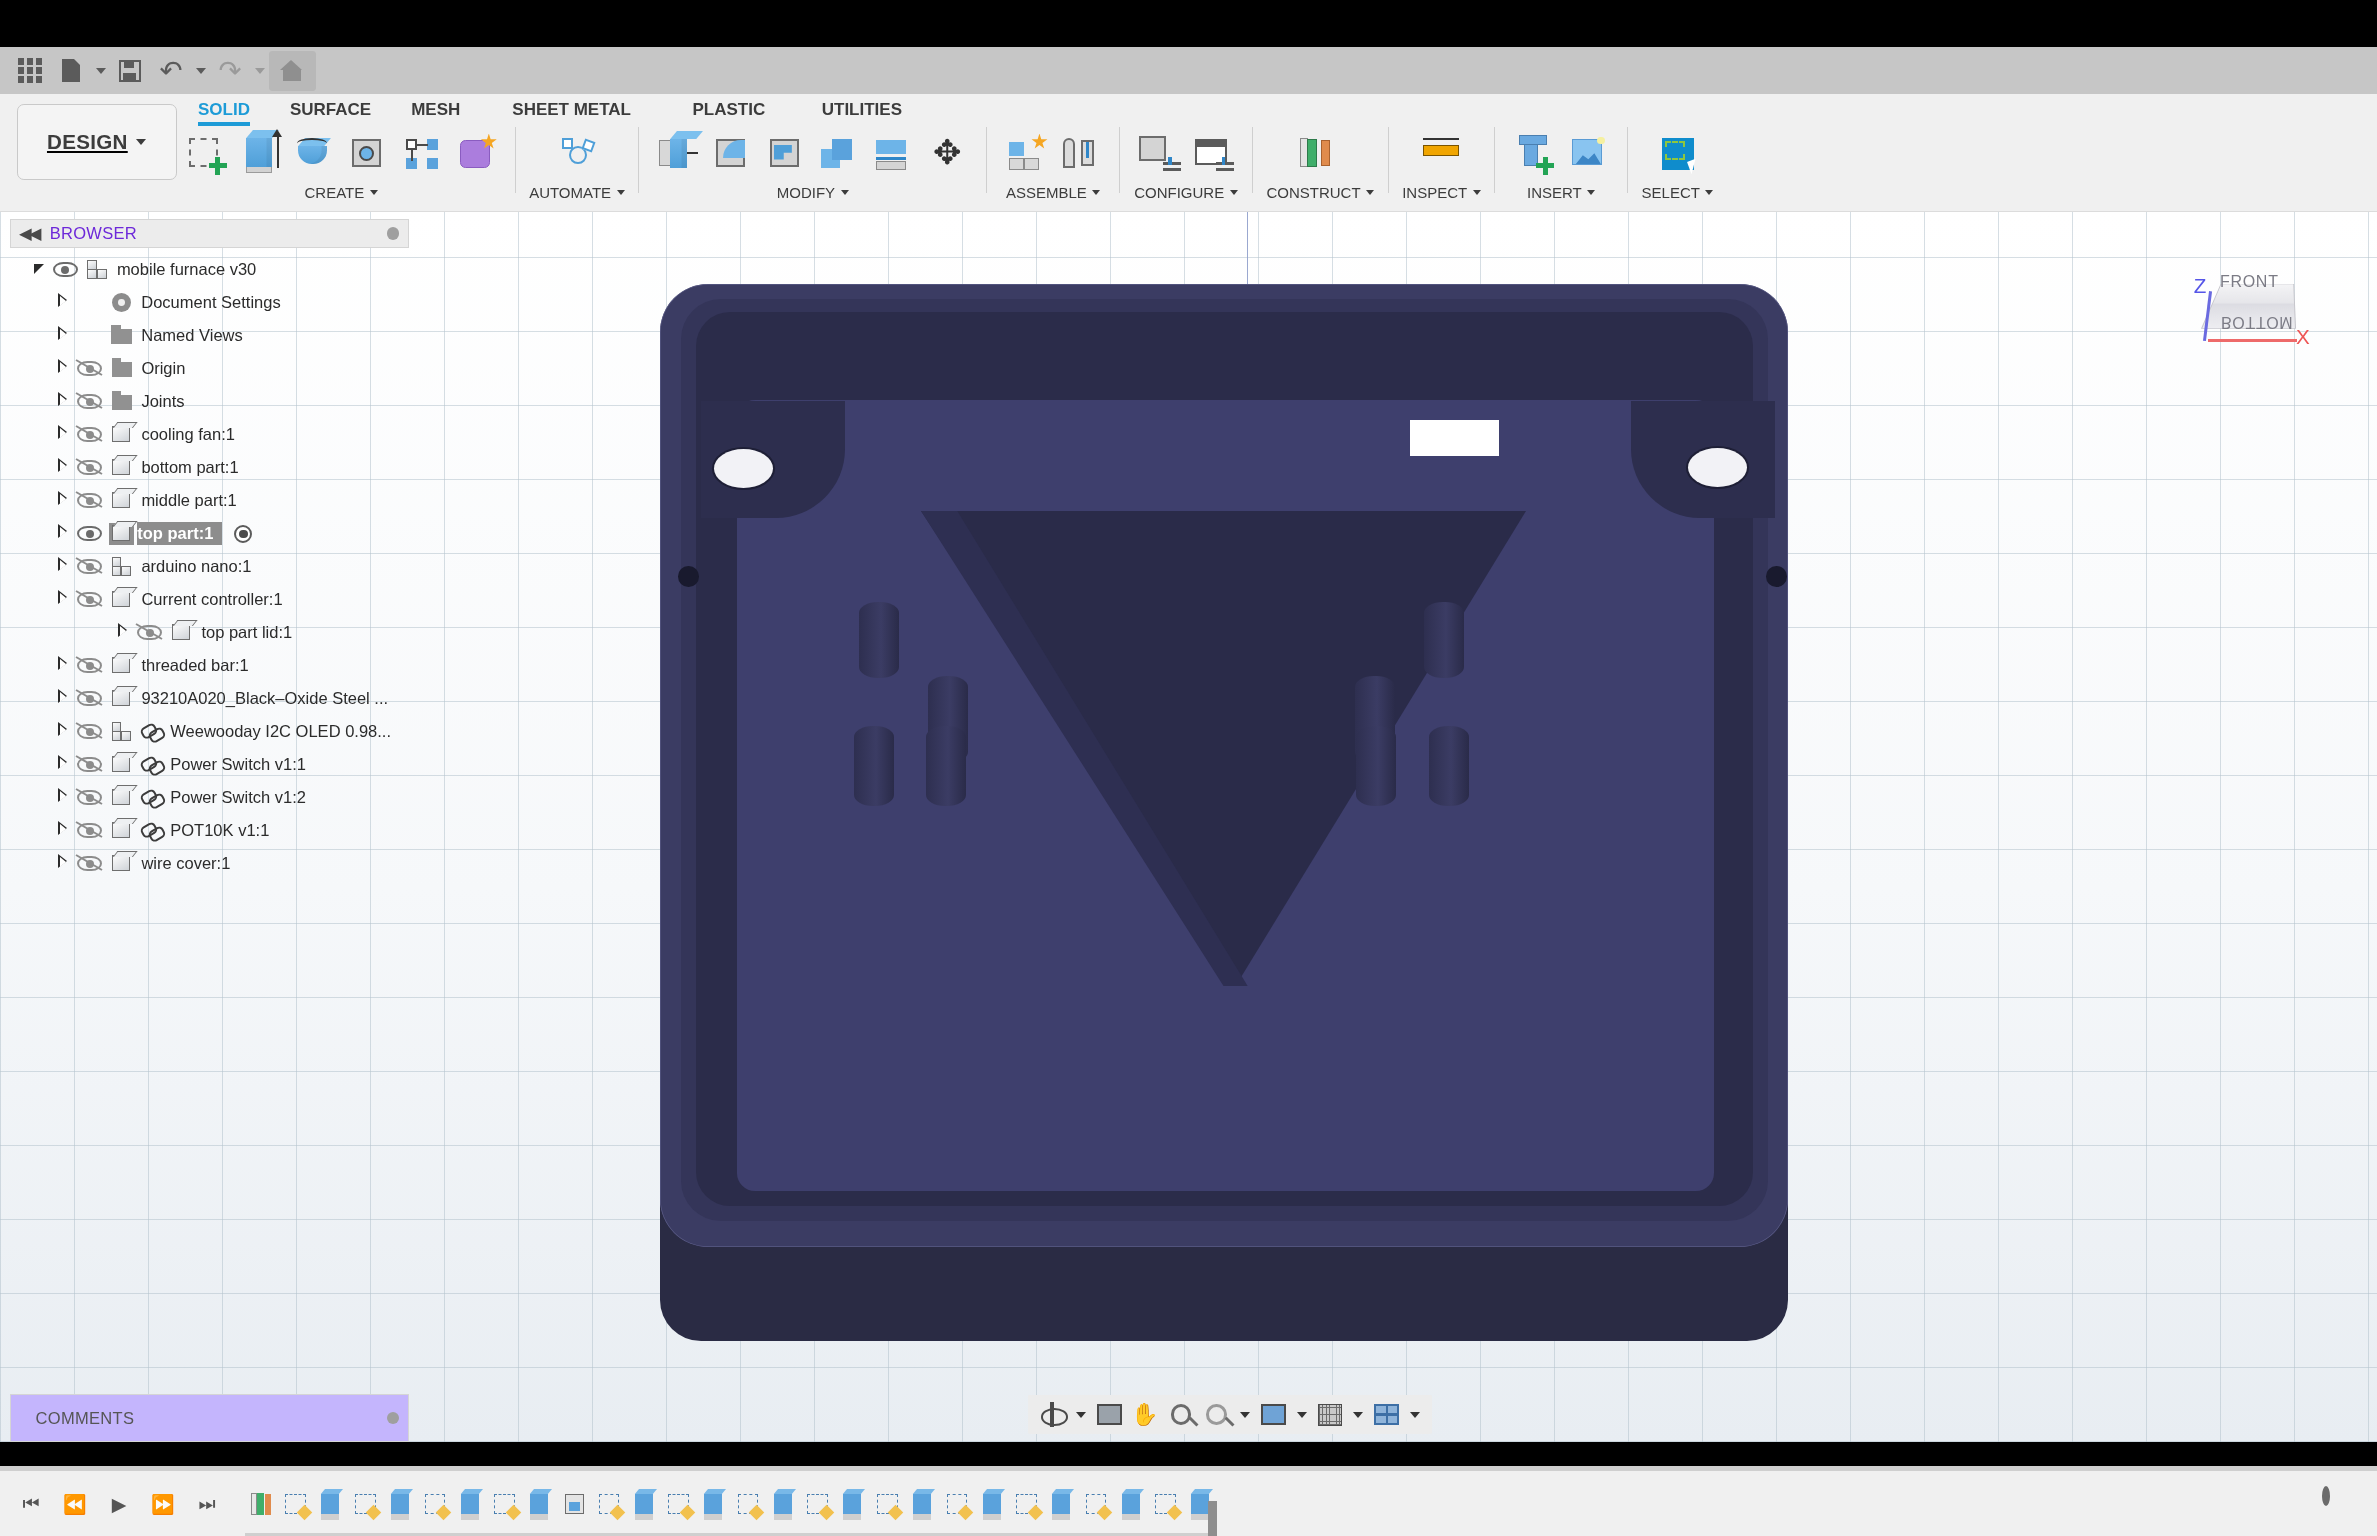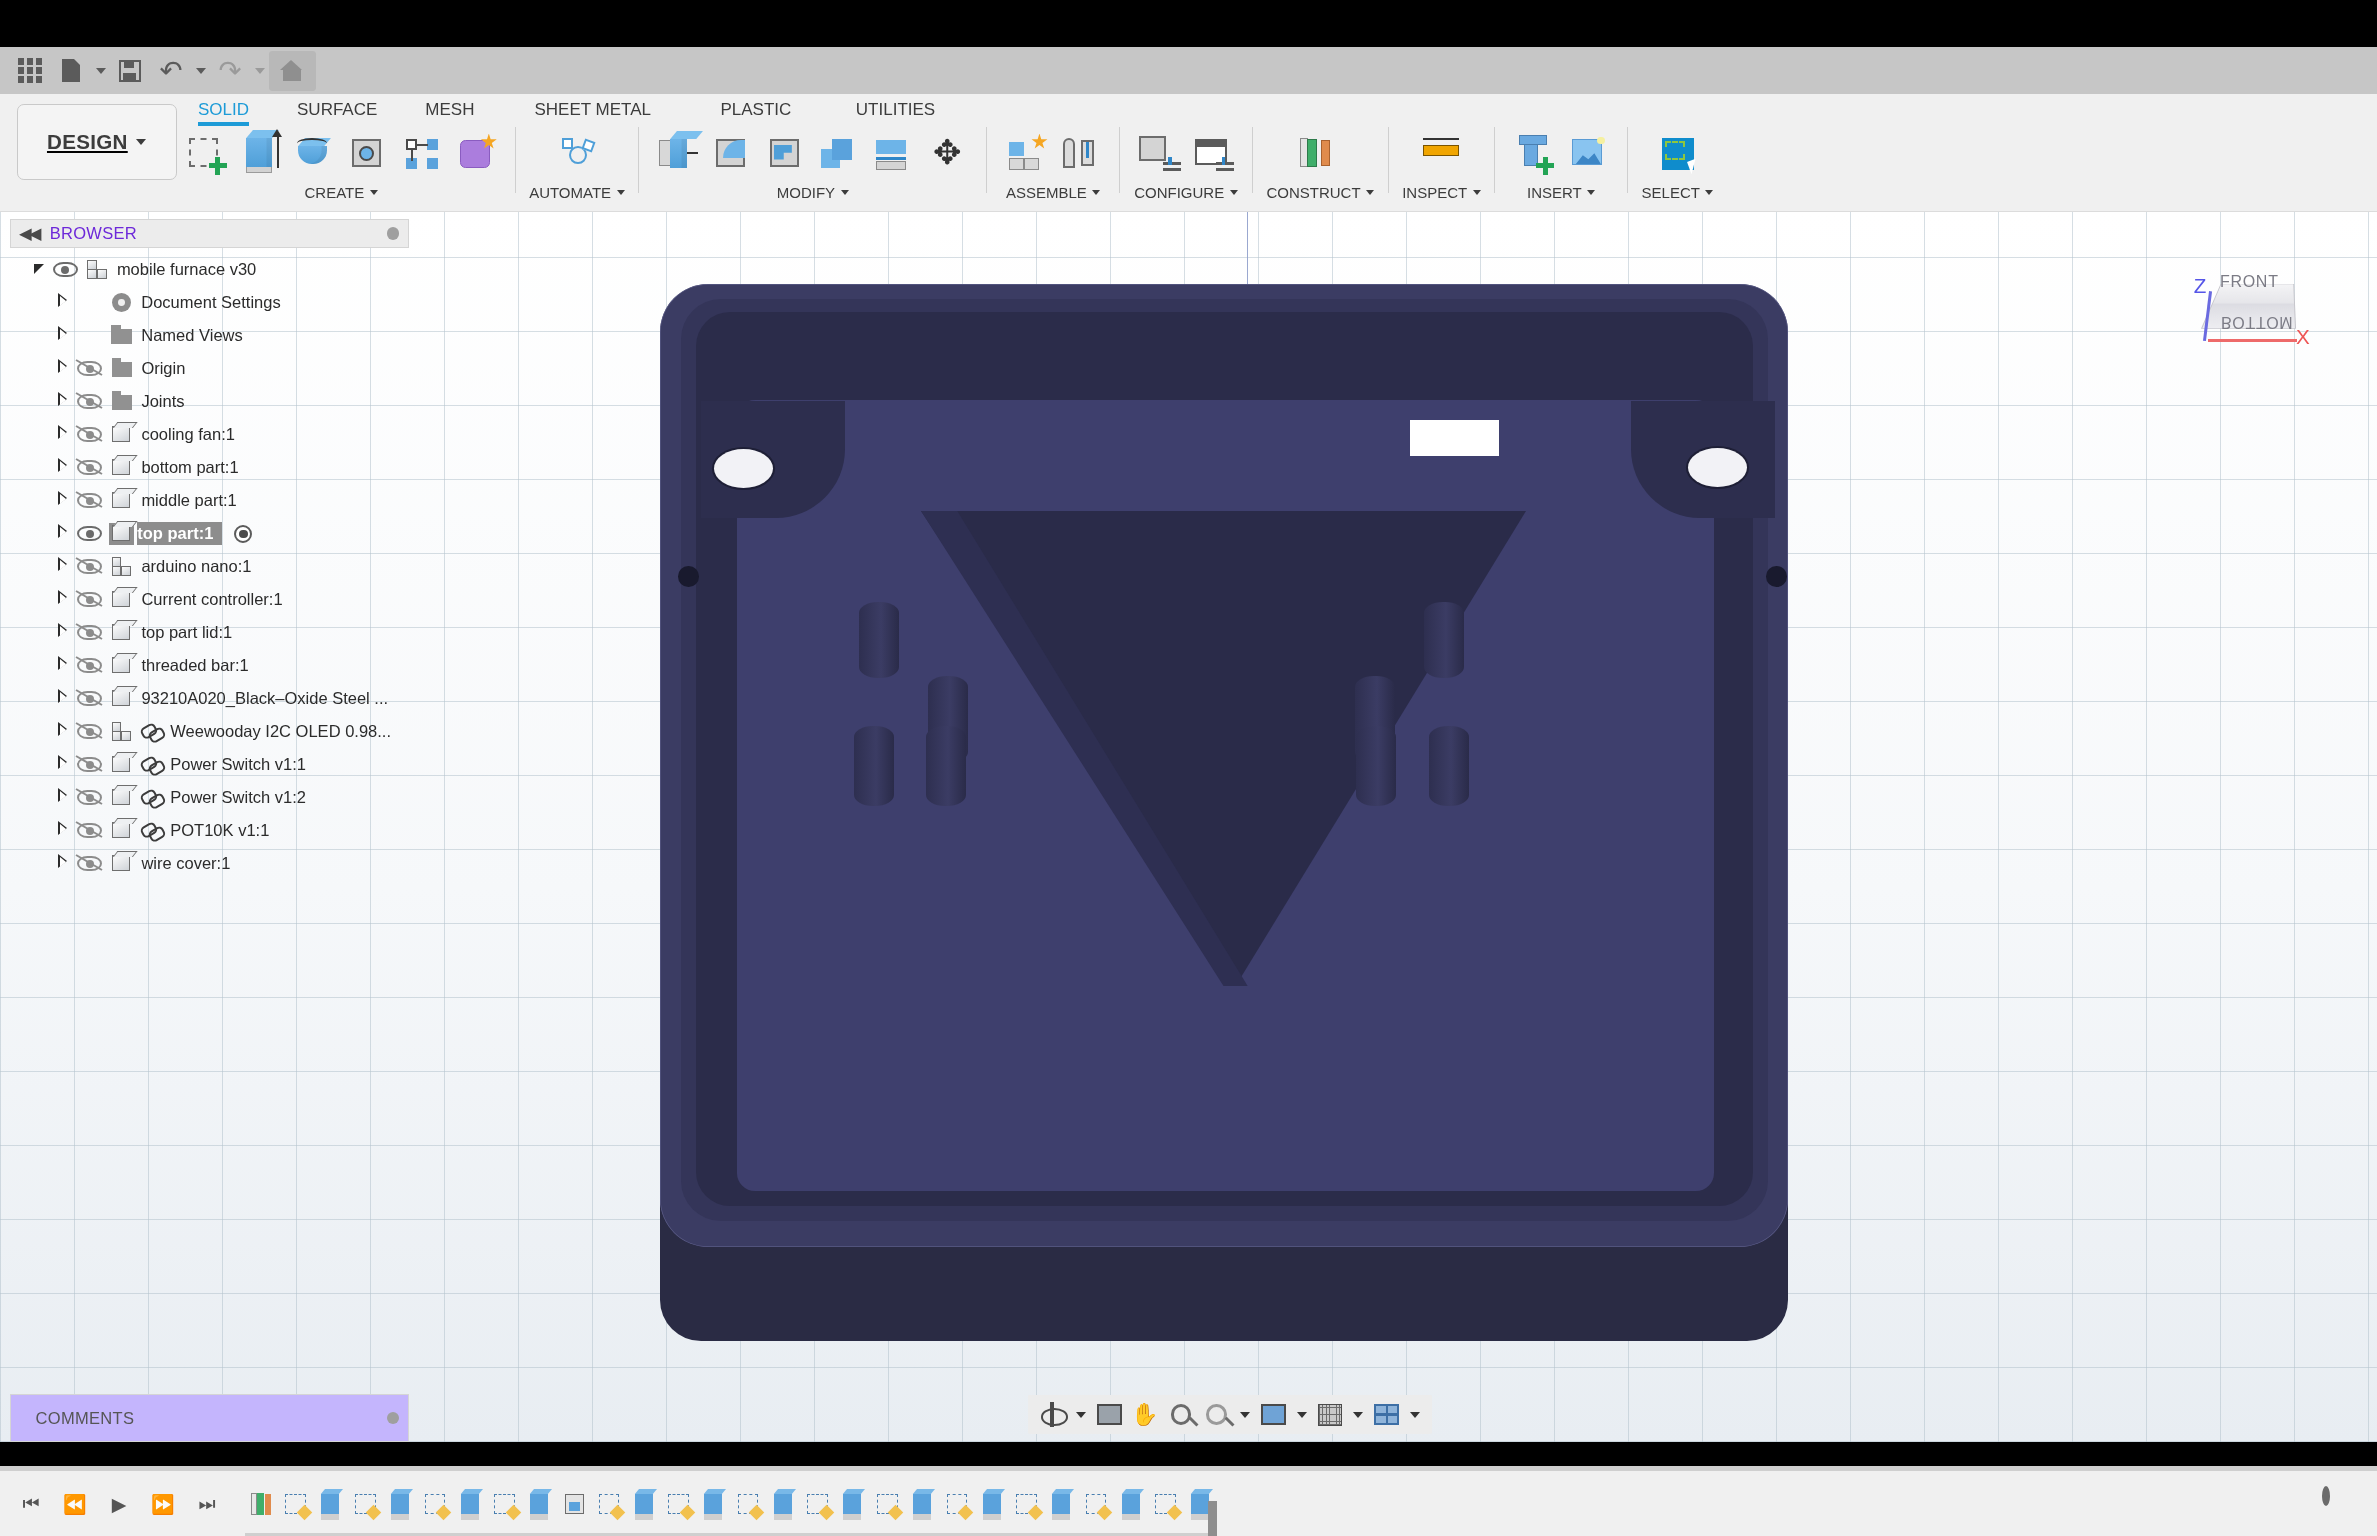"SOLID" .tabs { font-weight: none -> bold; gap: 12px -> 4px }
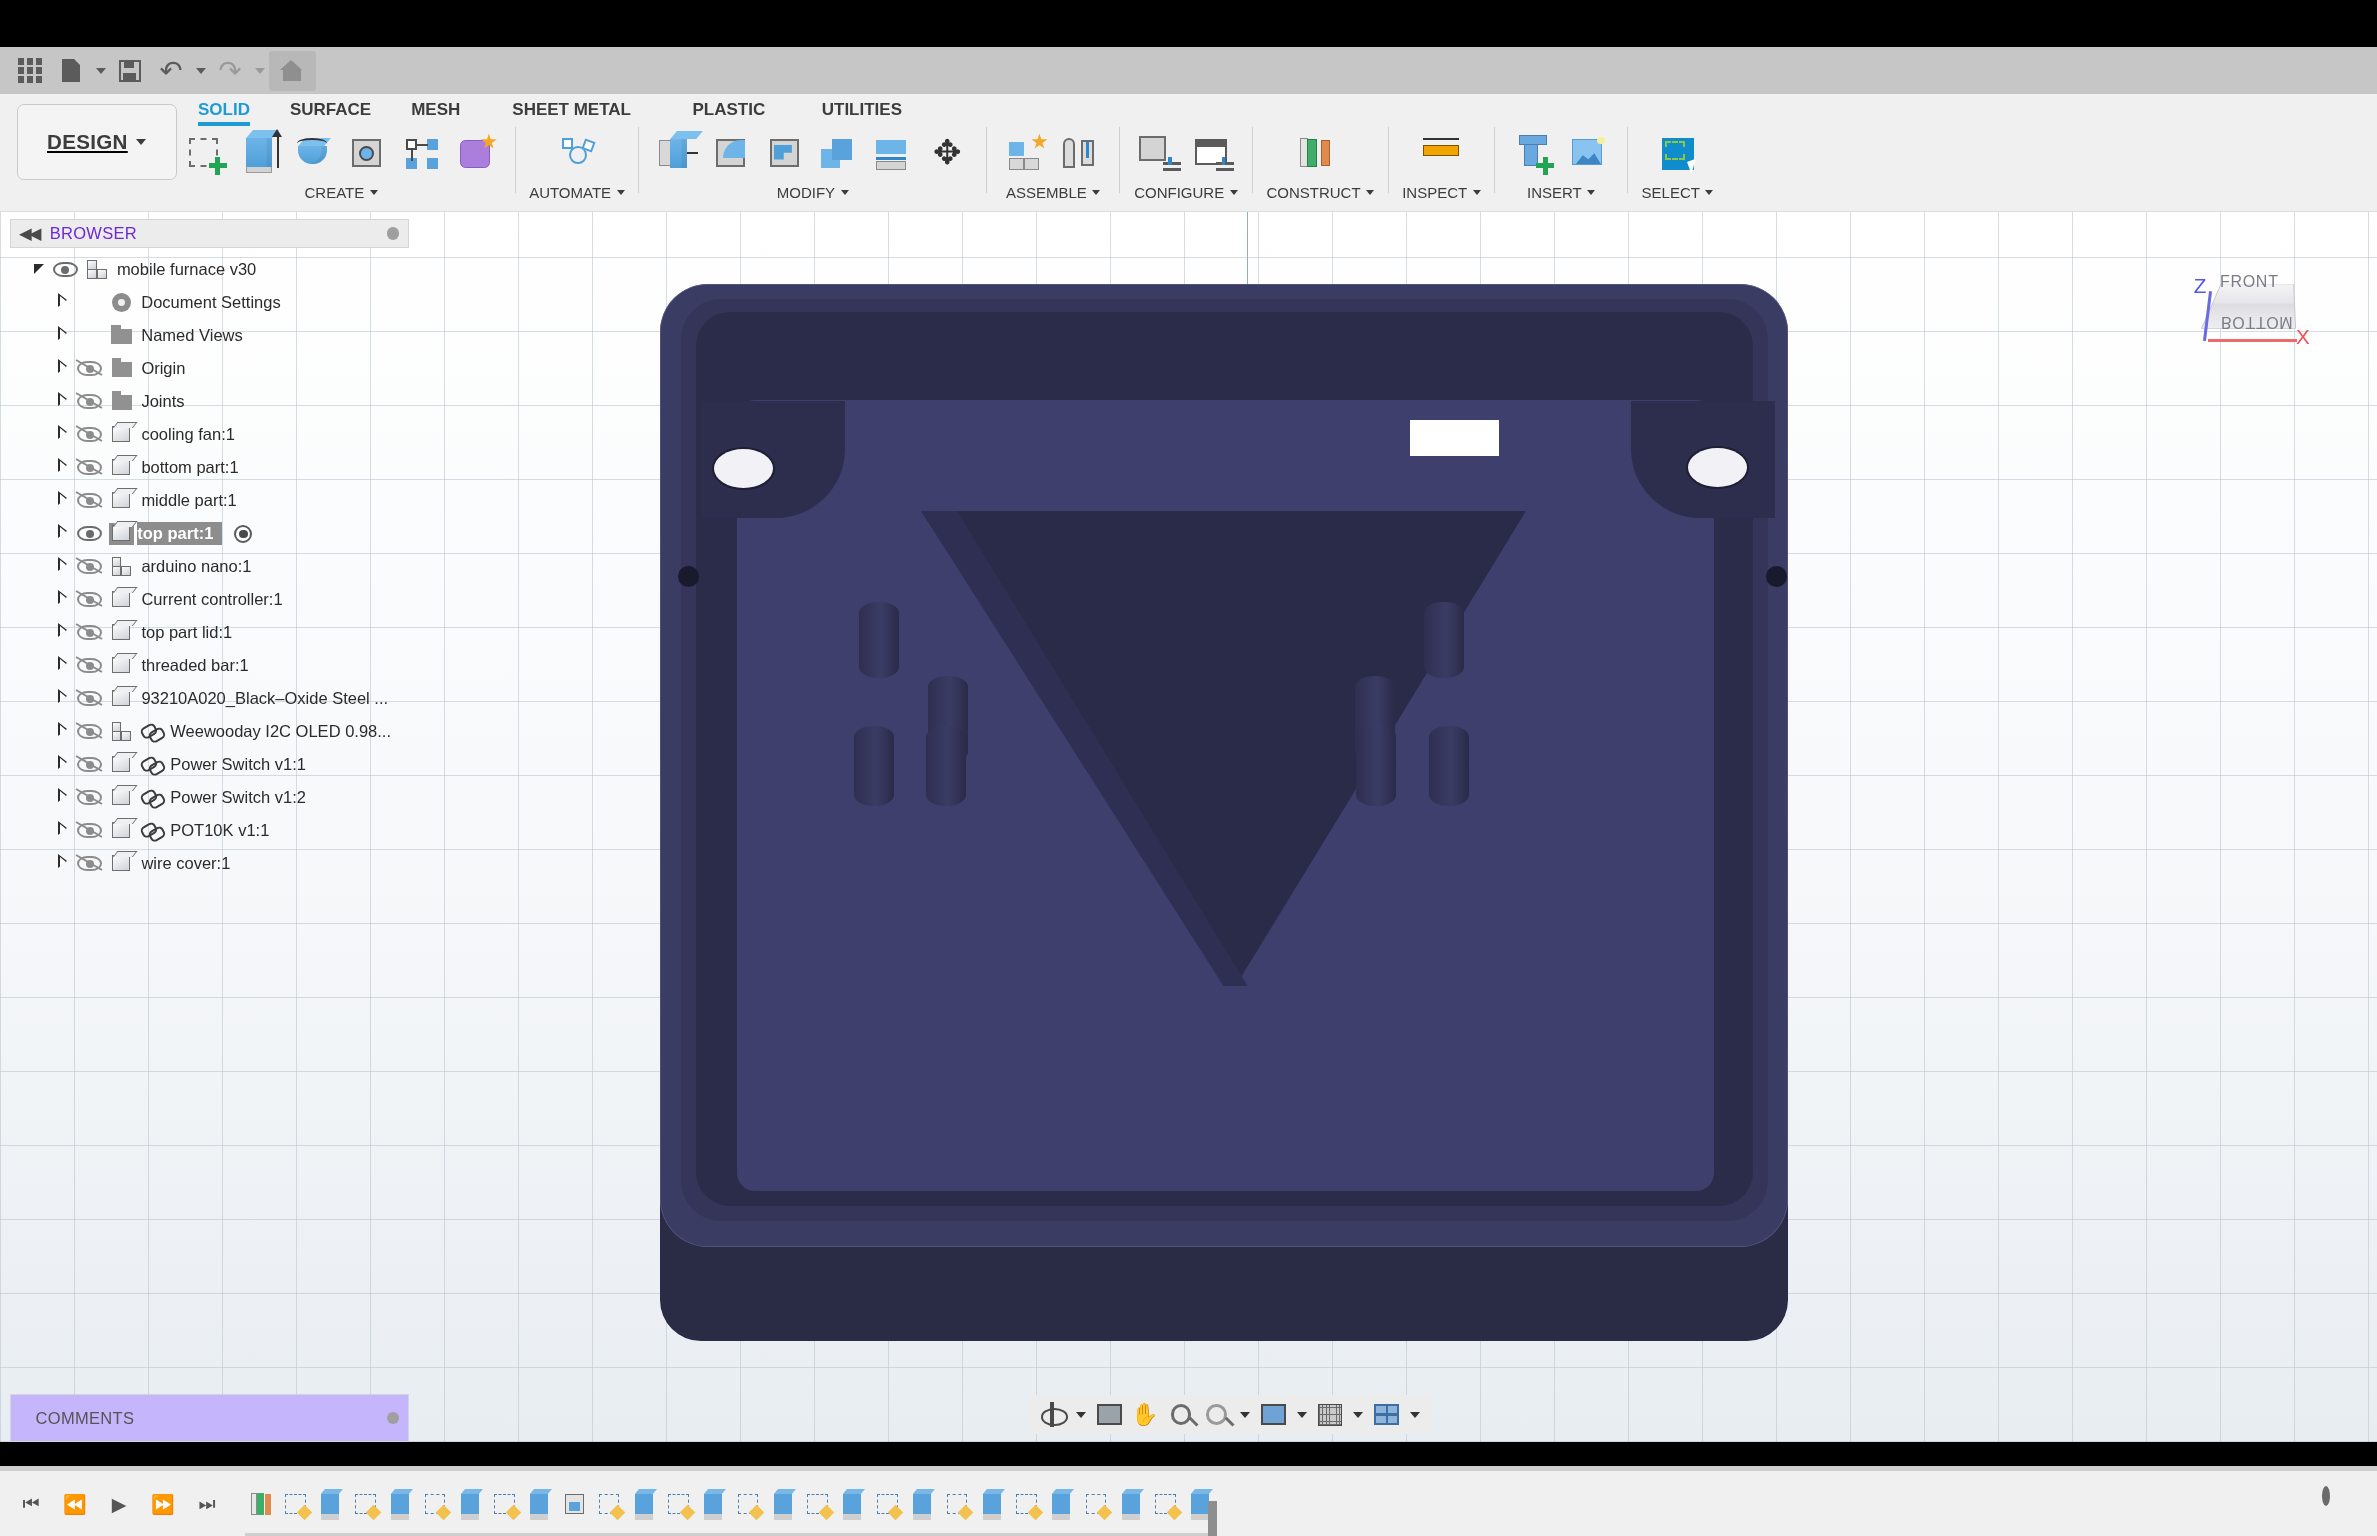"top part lid:1" div.tree-row { margin-left: none -> 32px; padding-left: 52px -> 80px }
